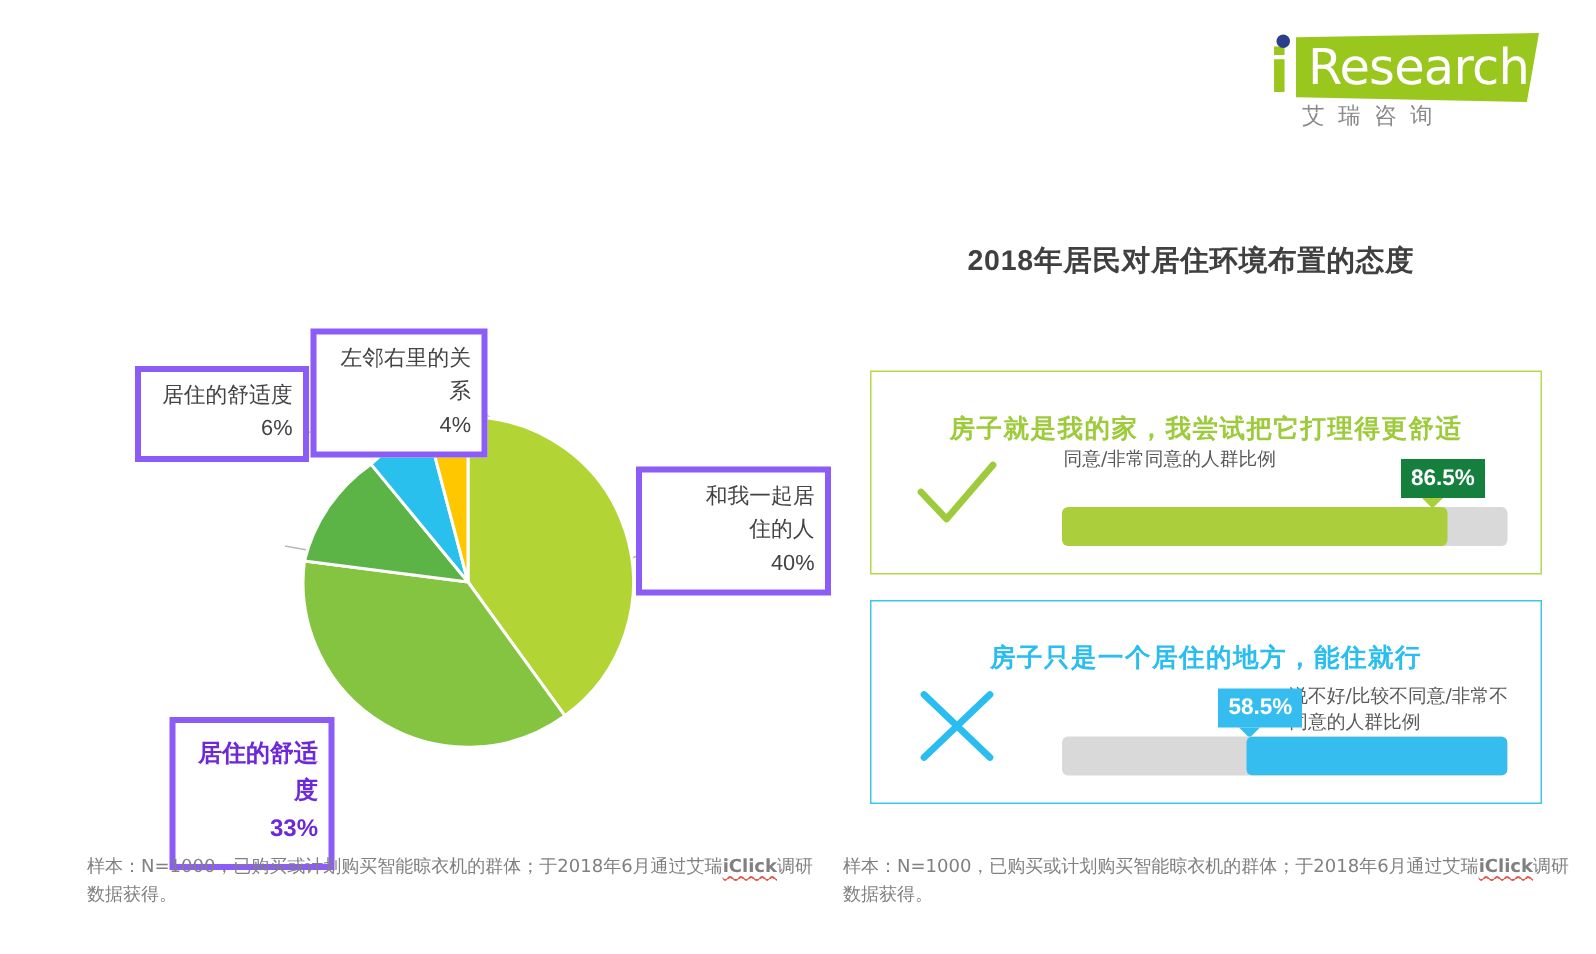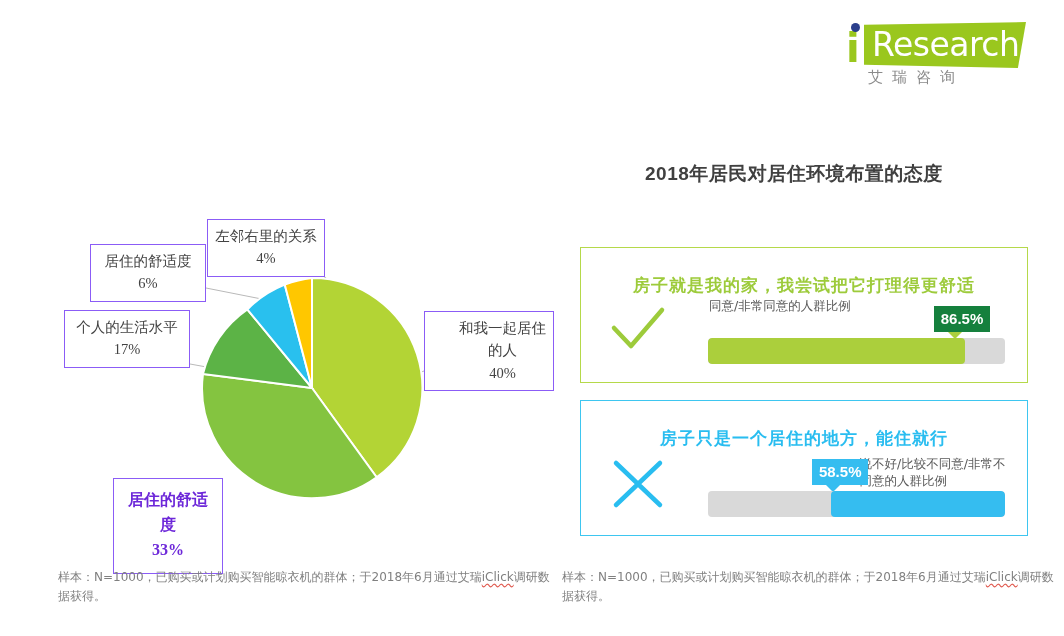"左邻右里的关系" .cbox { border: 1px solid #8b5cf6 -> 4px solid #8b5cf6; font-family: Liberation Serif, serif -> Liberation Sans, sans-serif; text-align: center -> right }
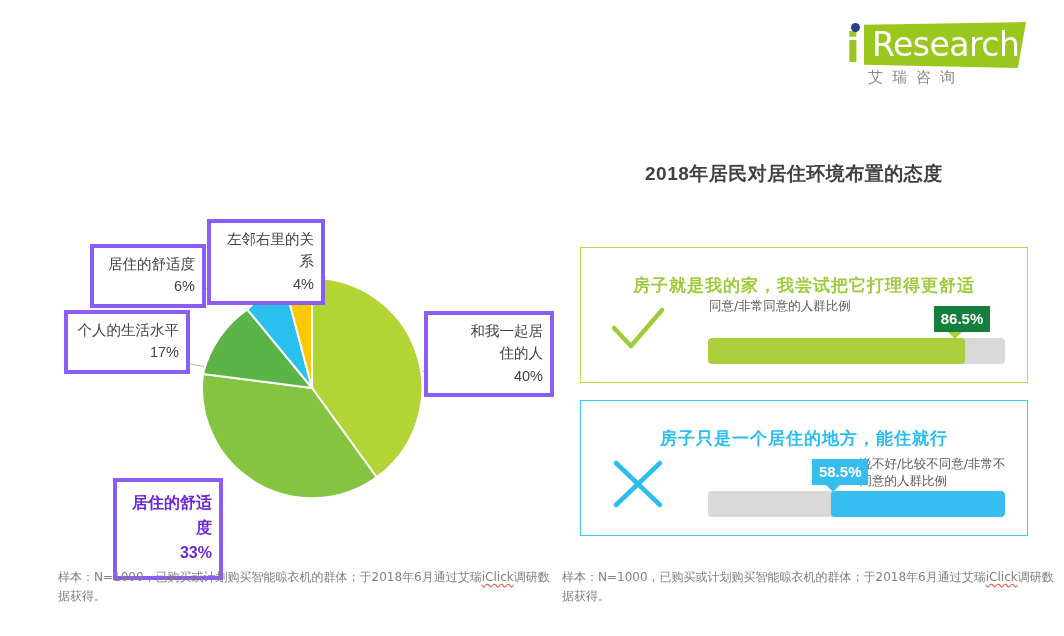"个人的生活水平" div.cbox { html: <div> <span>个人的生活水平</span> <span>17%</span> </div> -> none }
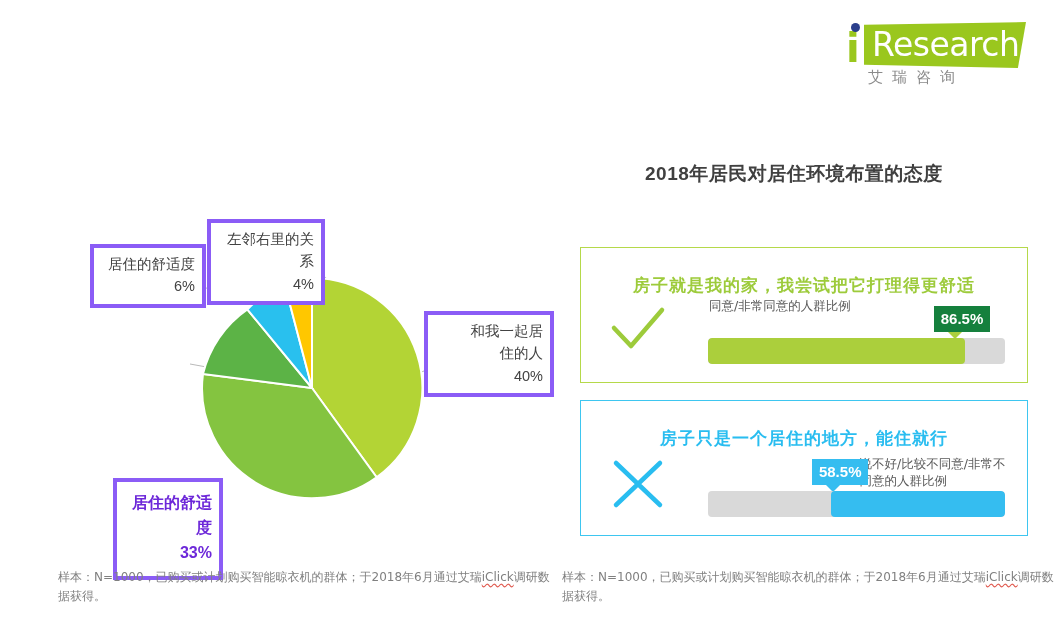"iClick" .foot .uline { font-weight: none -> bold }
